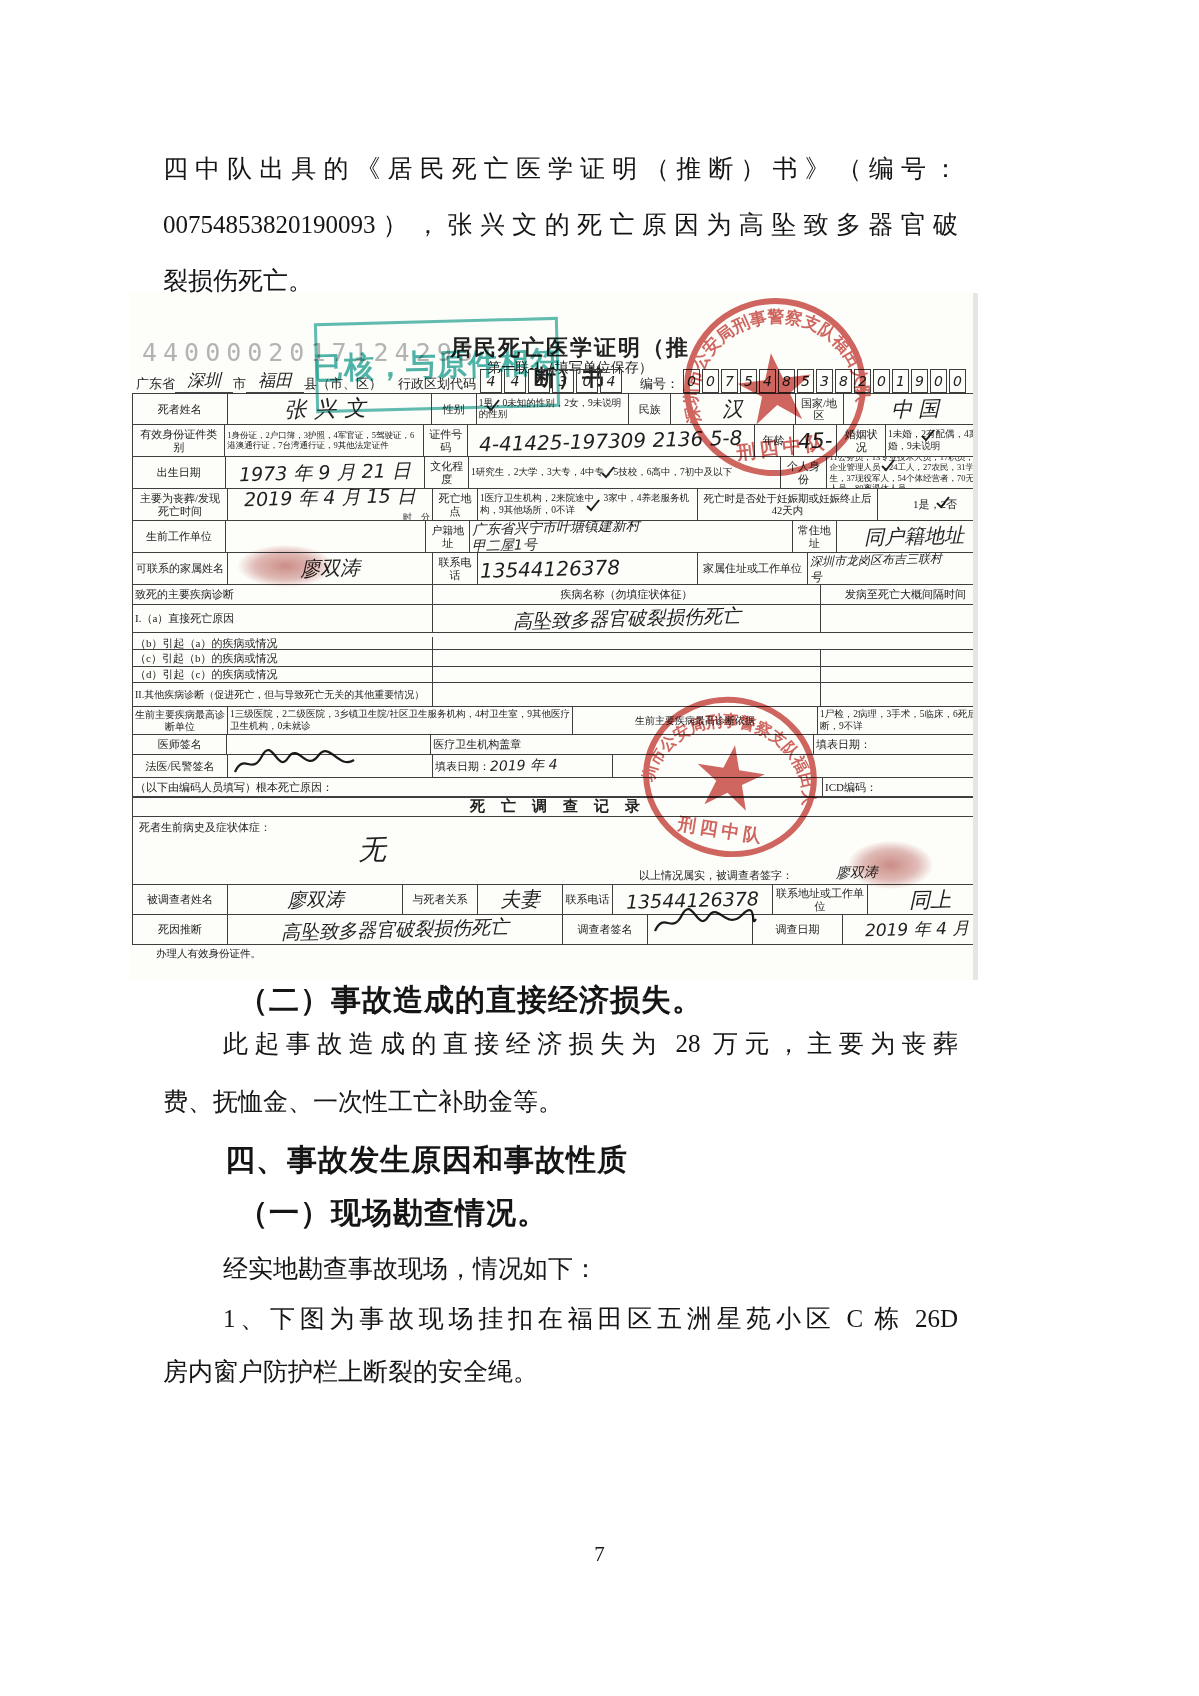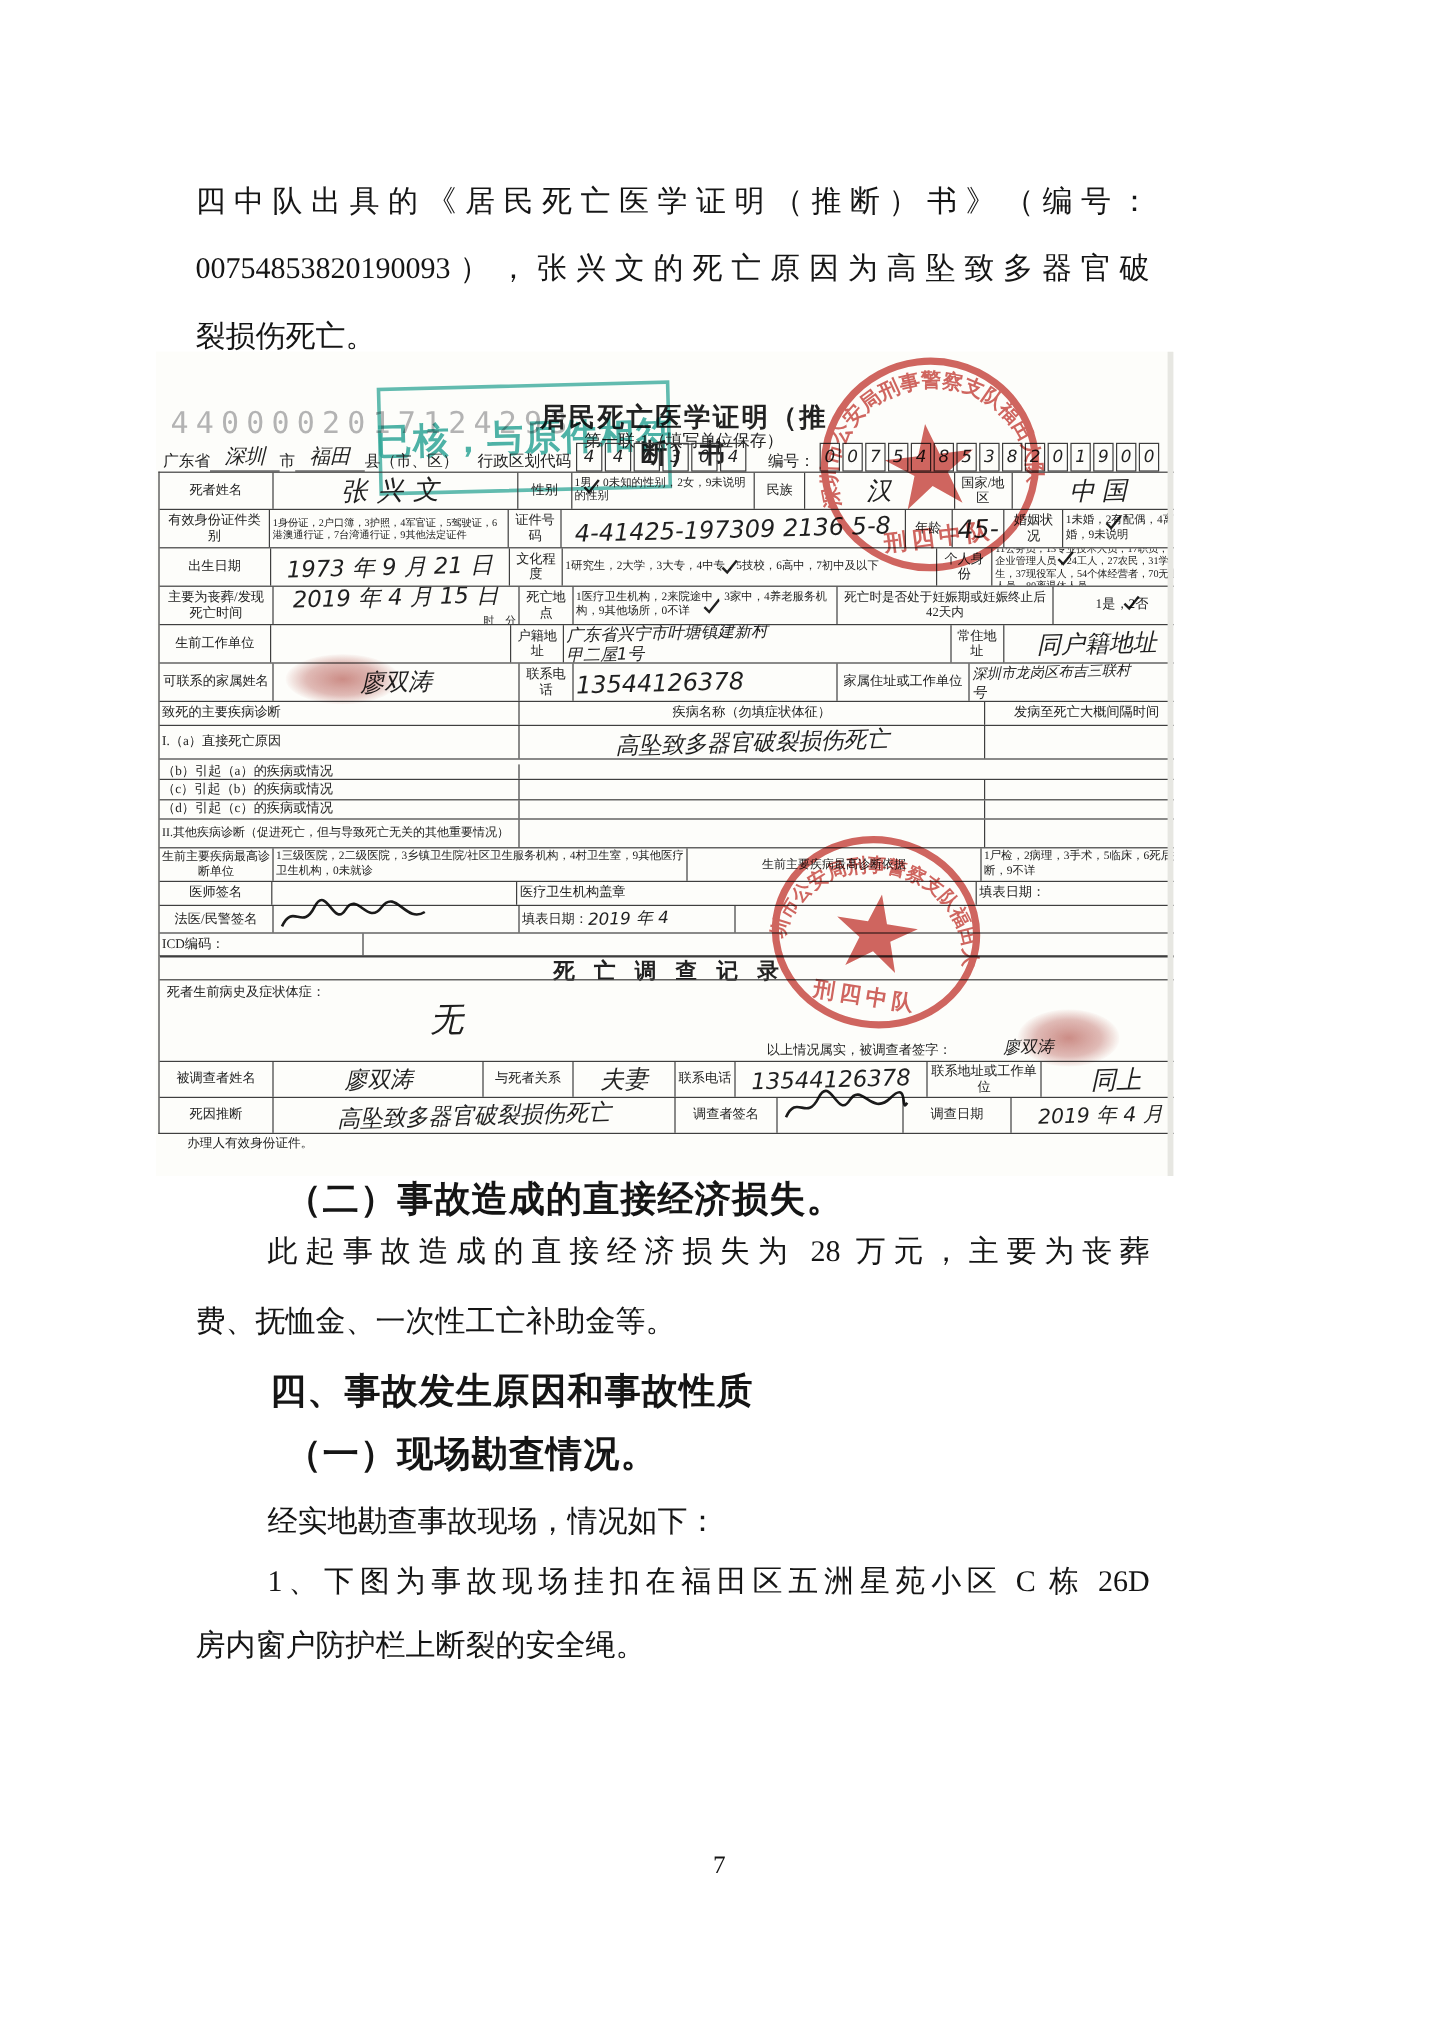"（以下由编码人员填写）根本死亡原因：" div.c { html: none -> <div>（以下由编码人员填写）根本死亡原因：</div> }
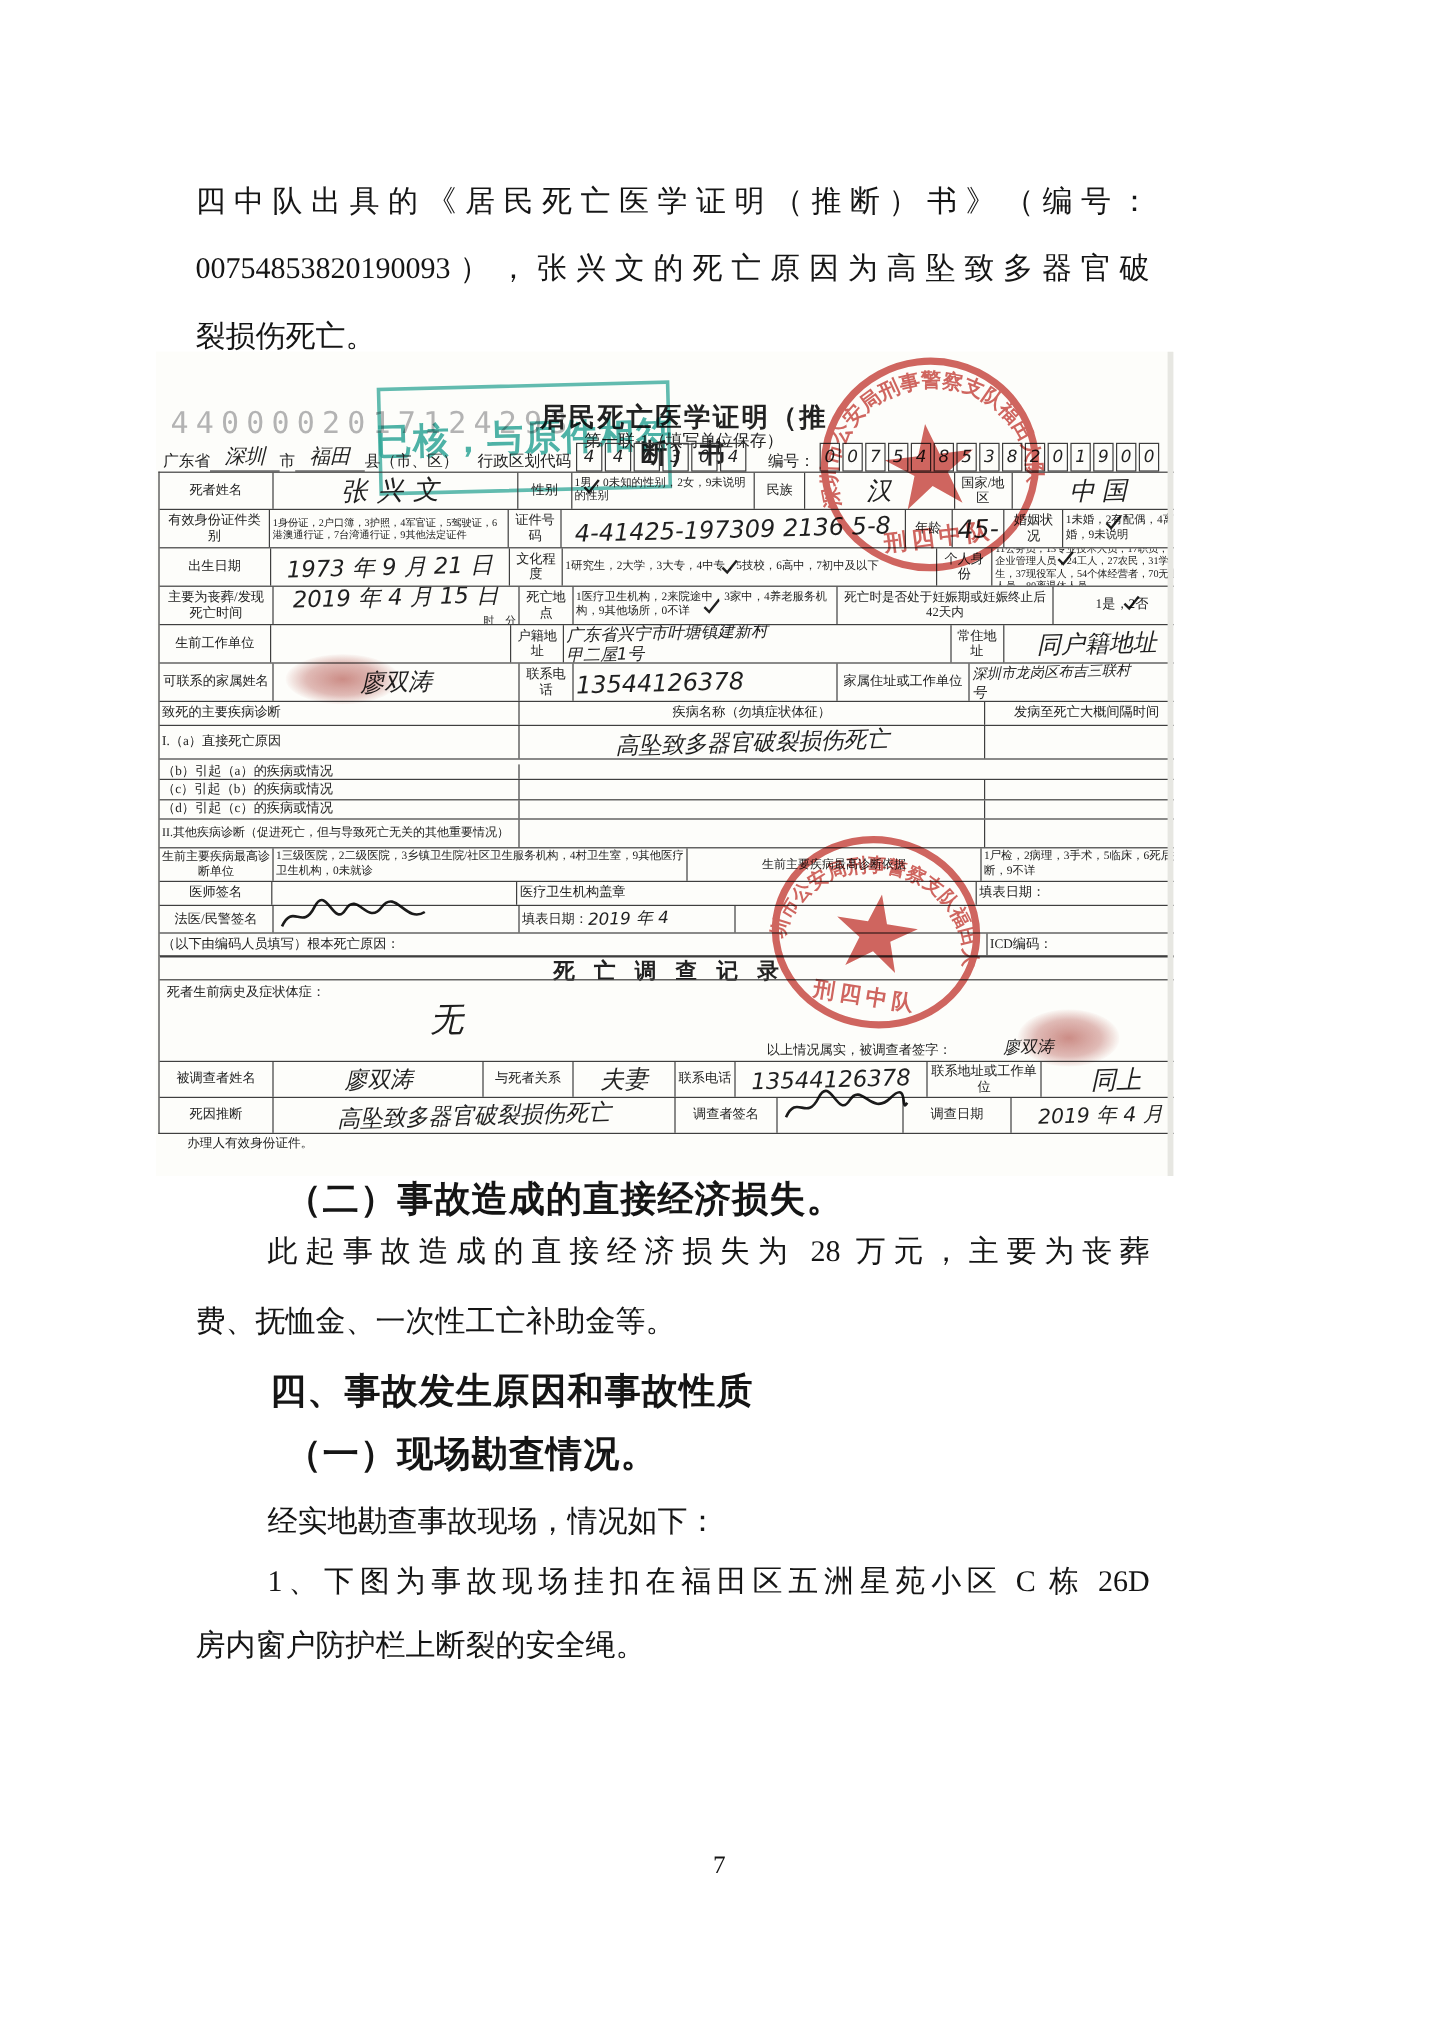"死亡调查记录" .invtitle { font-size: 18px -> 15px }
